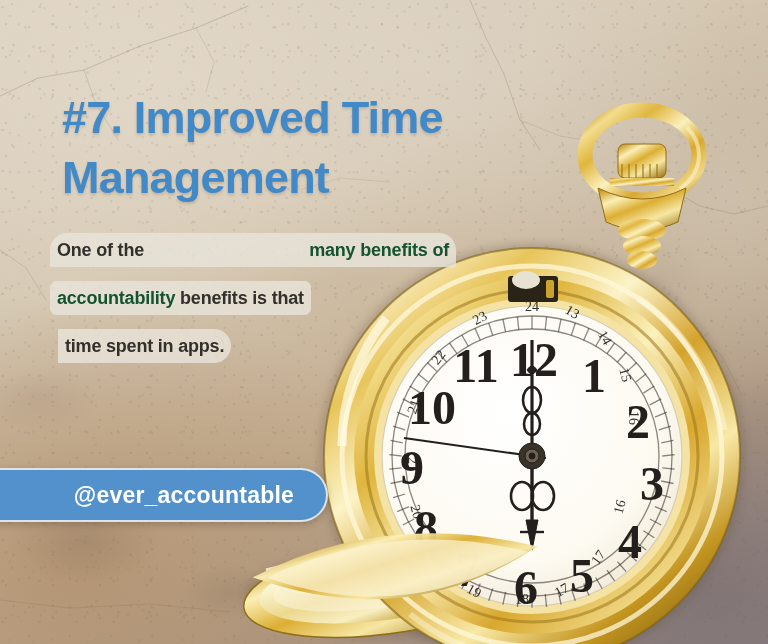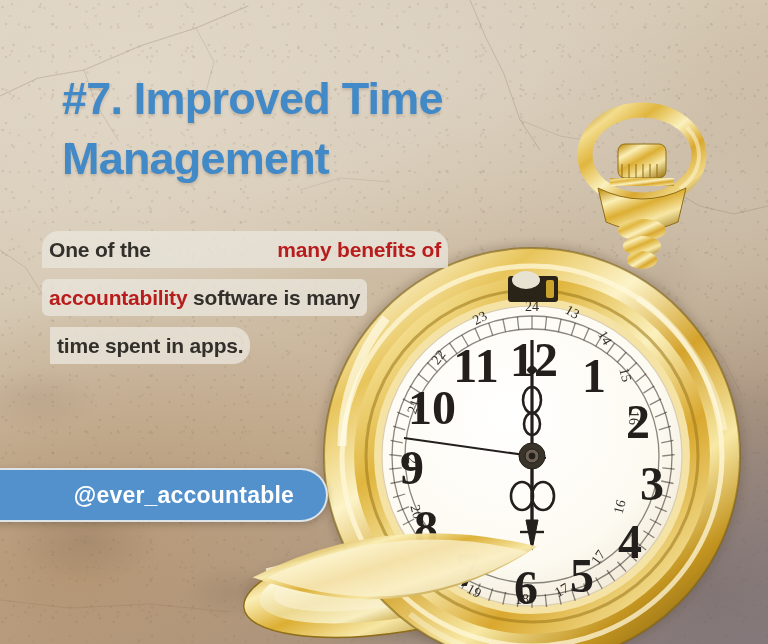"#7. Improved Time Management" .heading { top: 69px -> 88px }
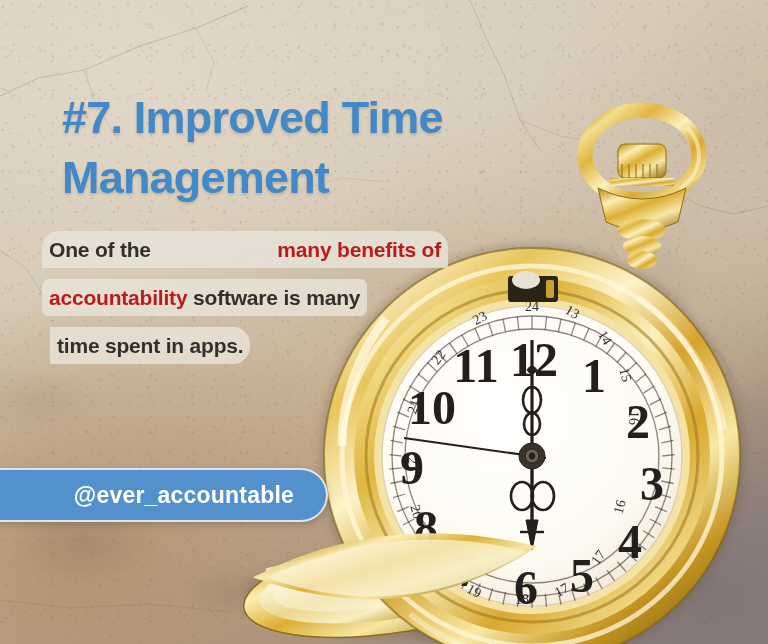"One of the" .body-copy { font-size: 21px -> 18px; left: 49px -> 57px }
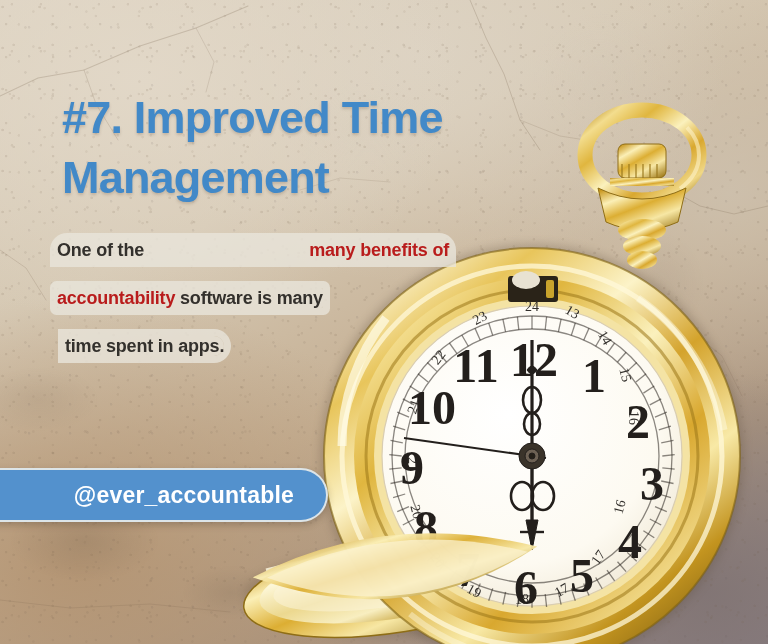"many benefits of" .accent { color: #b91c1c -> #14532d }
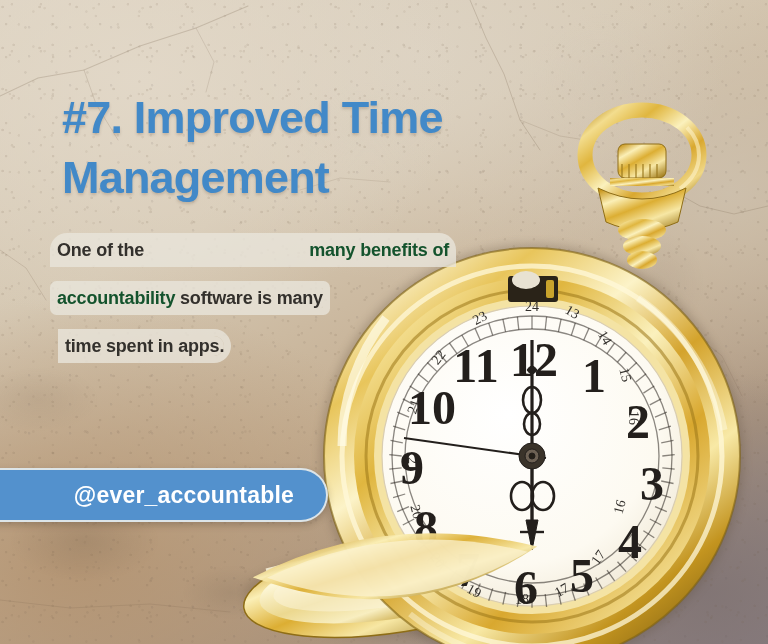"software is many" span { text: software is many -> benefits is that }
